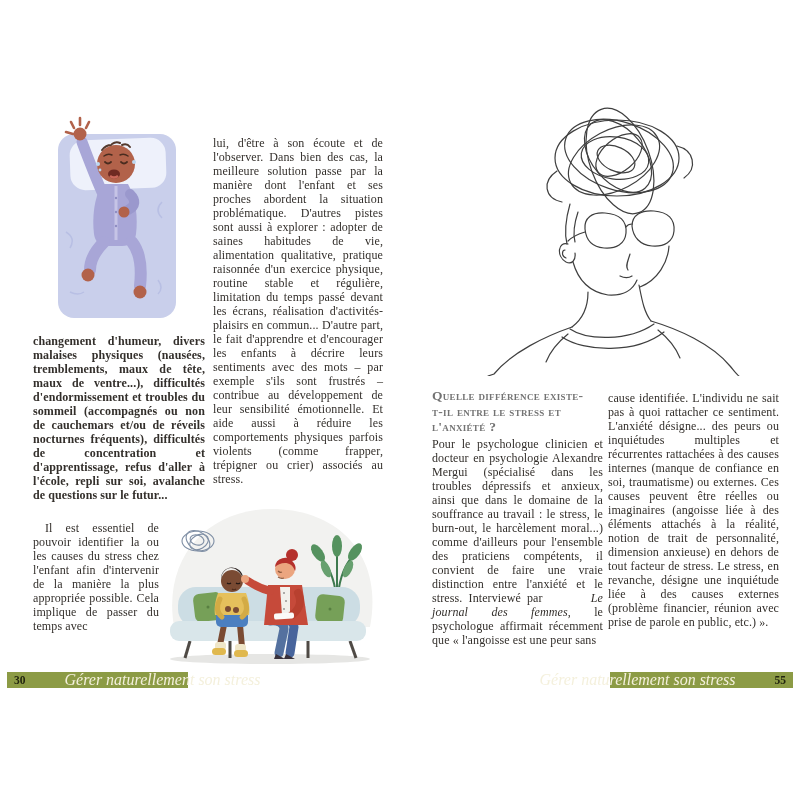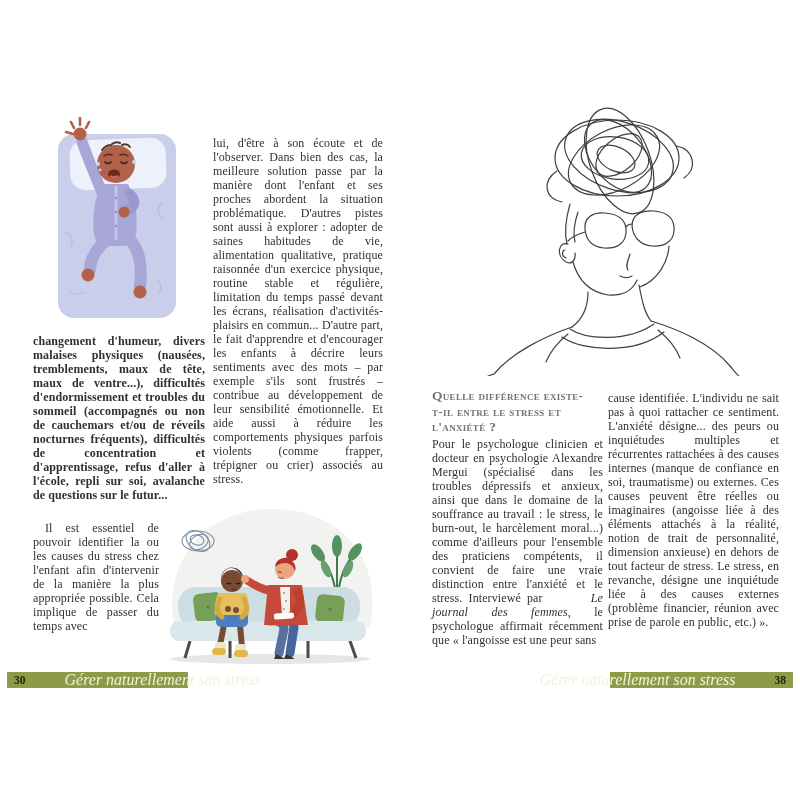"38" span.page-num { text: 38 -> 55 }
